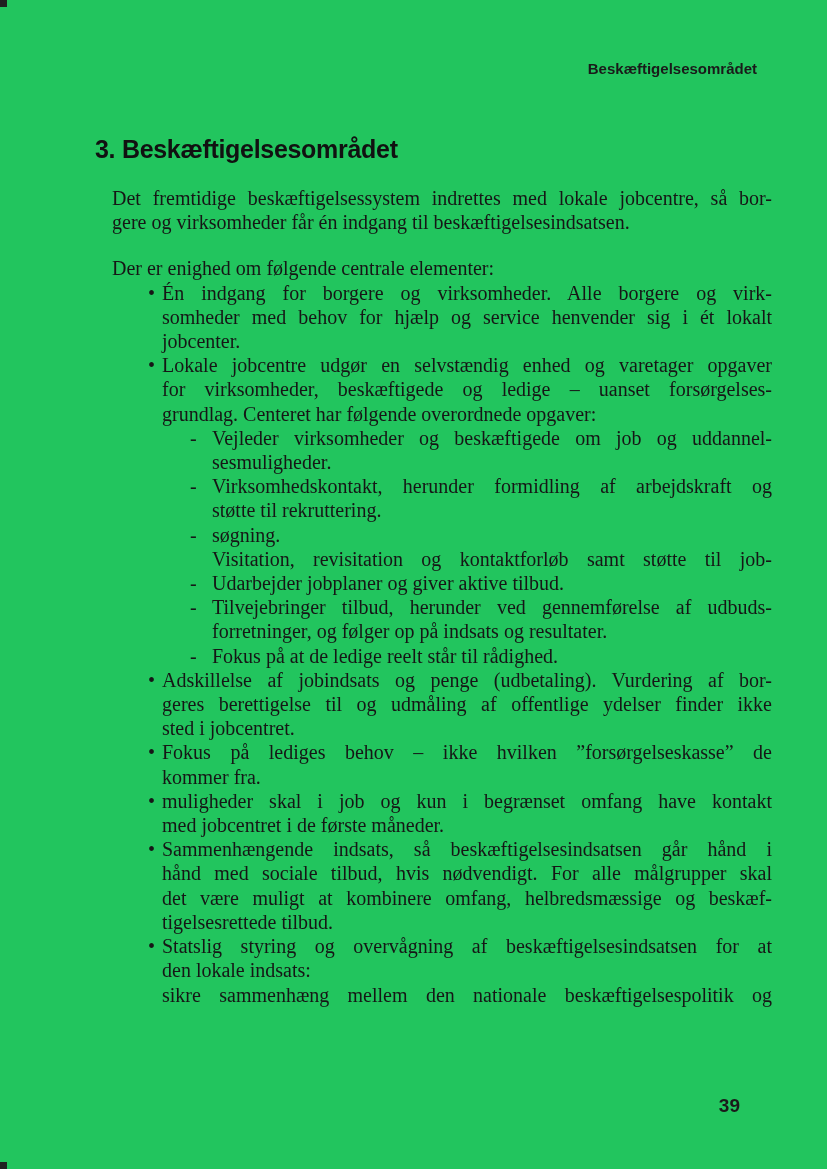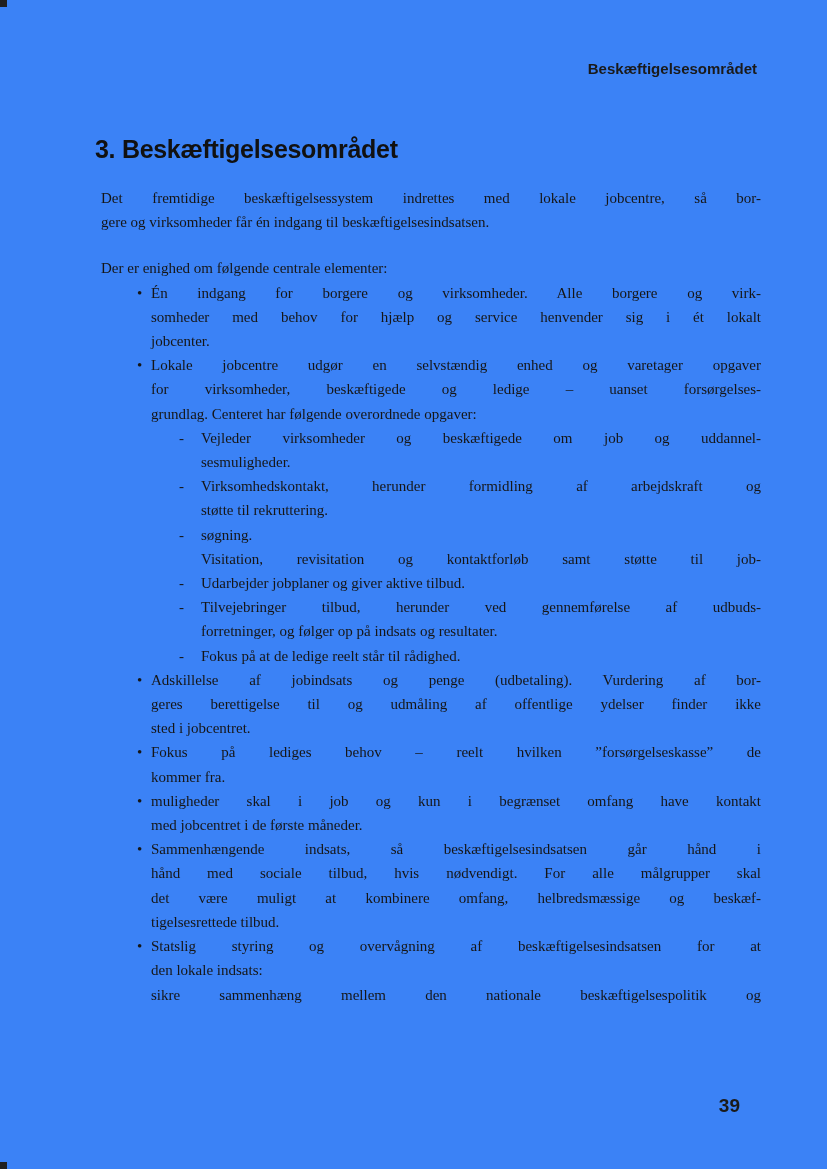"Beskæftigelsesområdet" .page { background: #3b82f6 -> #22c55e }
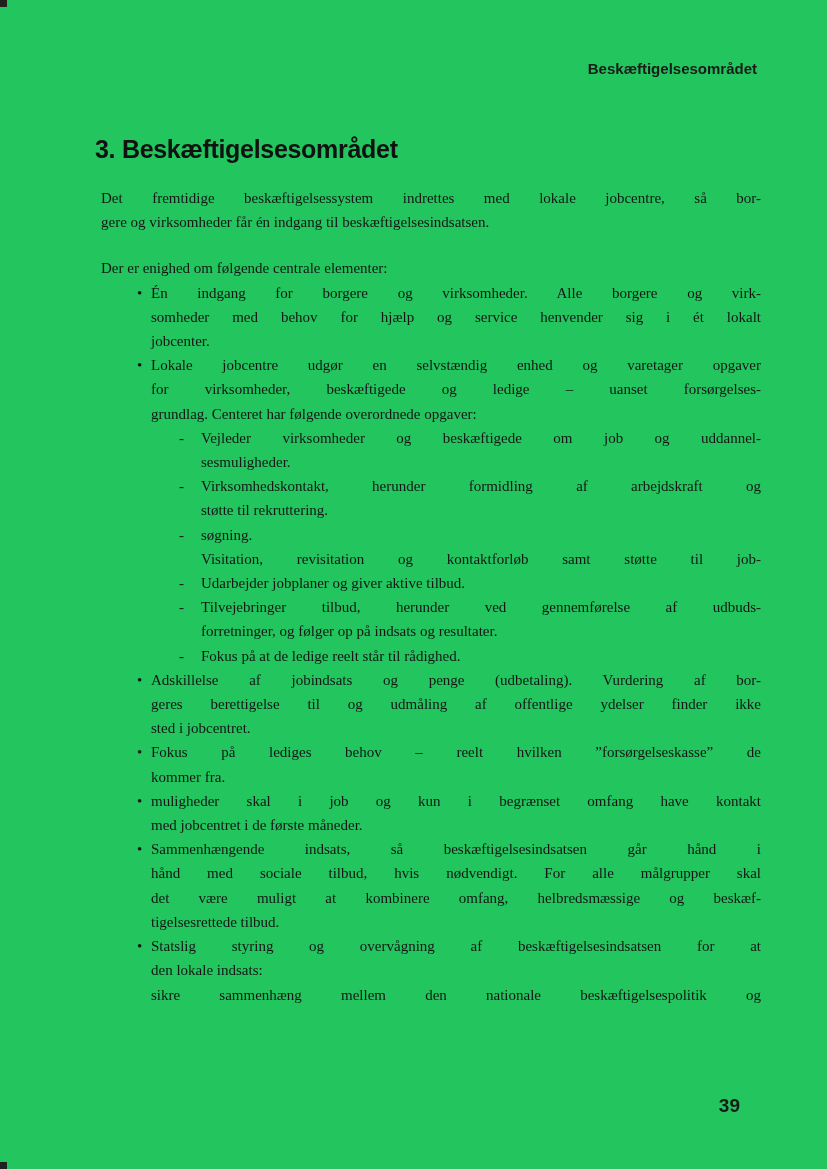"Det fremtidige beskæftigelsessystem" .content { font-size: 15px -> 20px; left: 101px -> 112px }
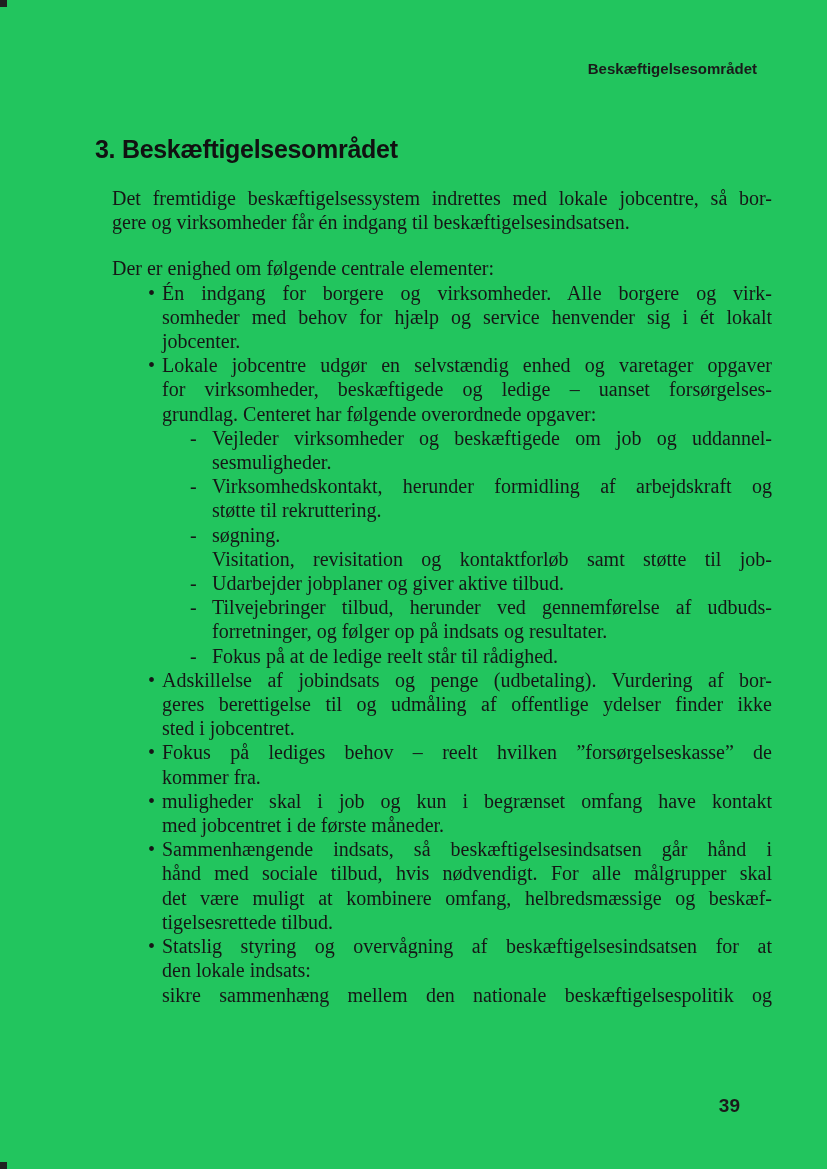"Fokus på lediges behov –" div.line { text: reelt -> ikke }
